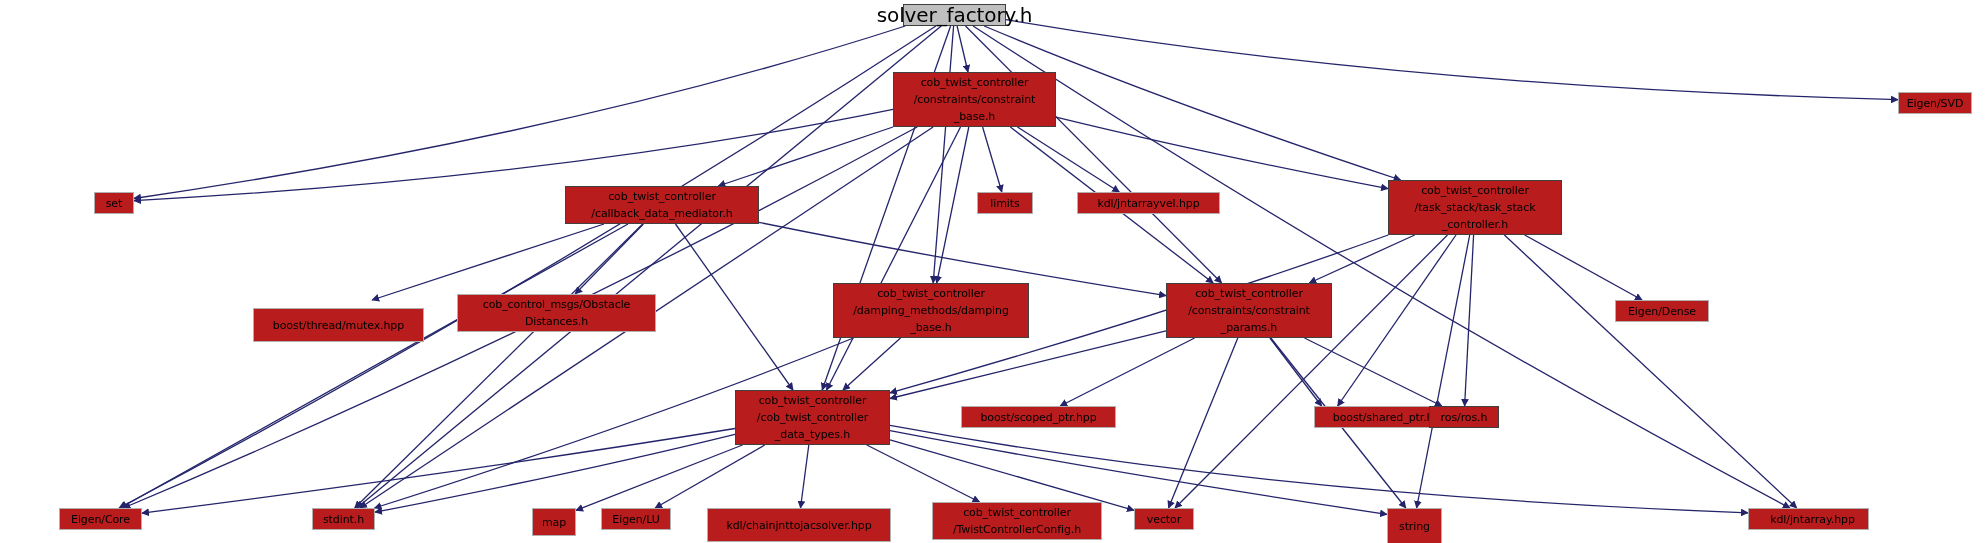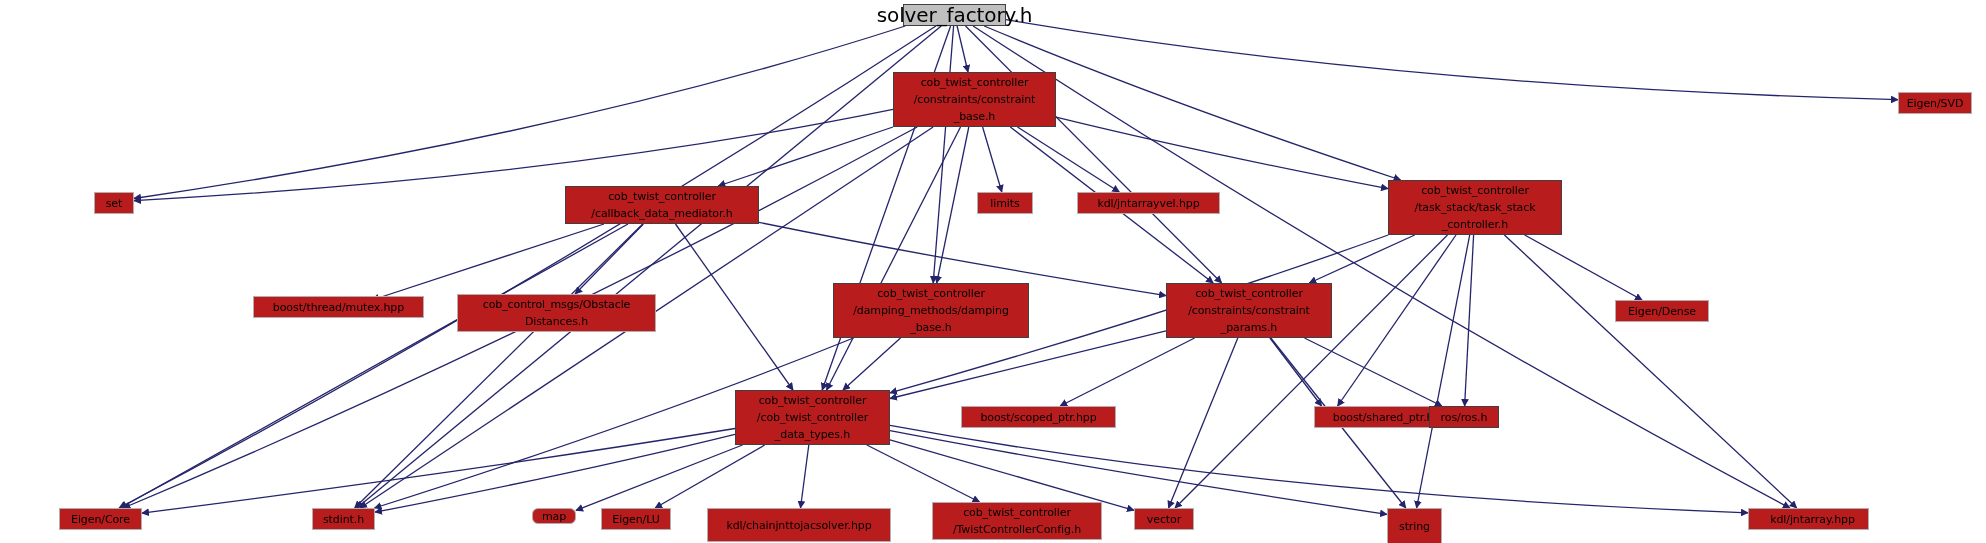"boost/thread/mutex.hpp" div.node { height: 22px -> 34px; top: 296px -> 308px }
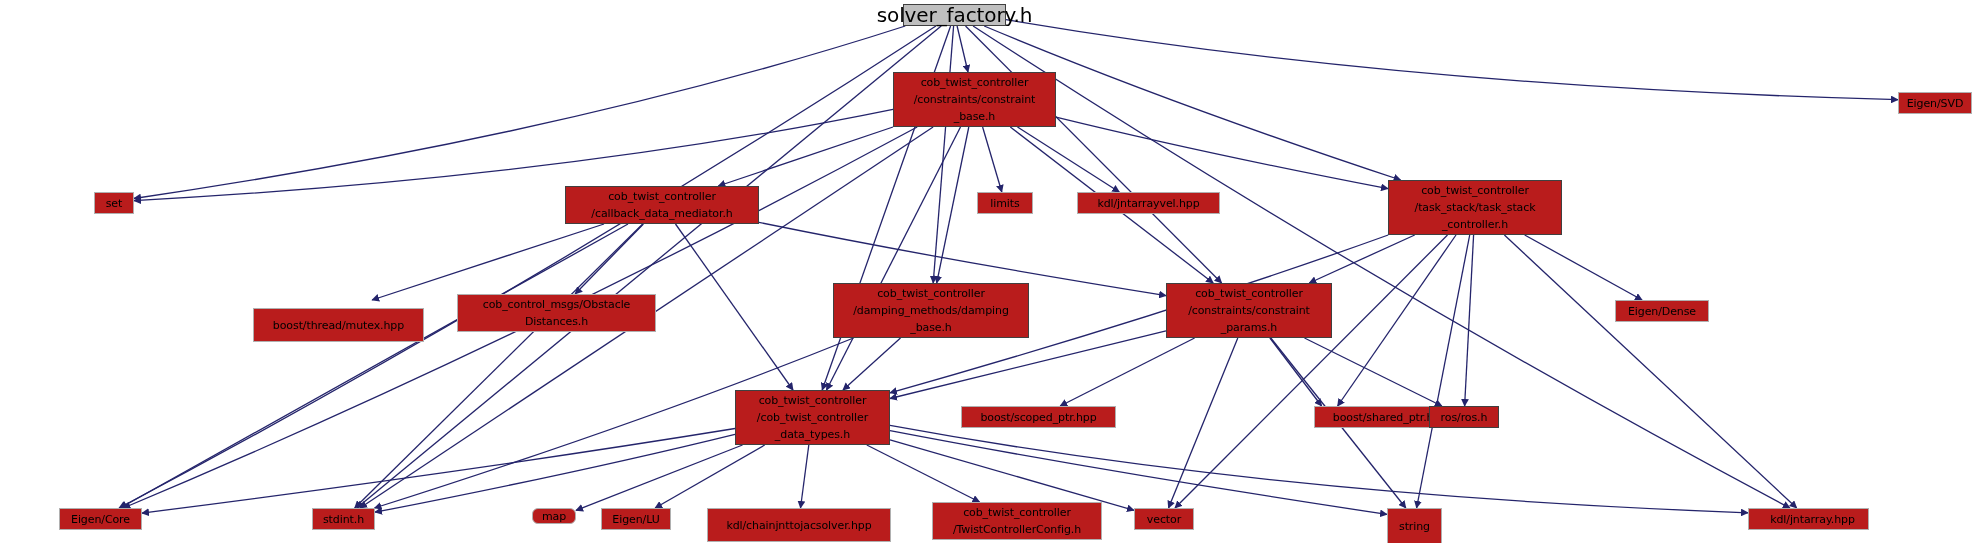"map" div.node { border-radius: 6px -> none; height: 16px -> 28px }
